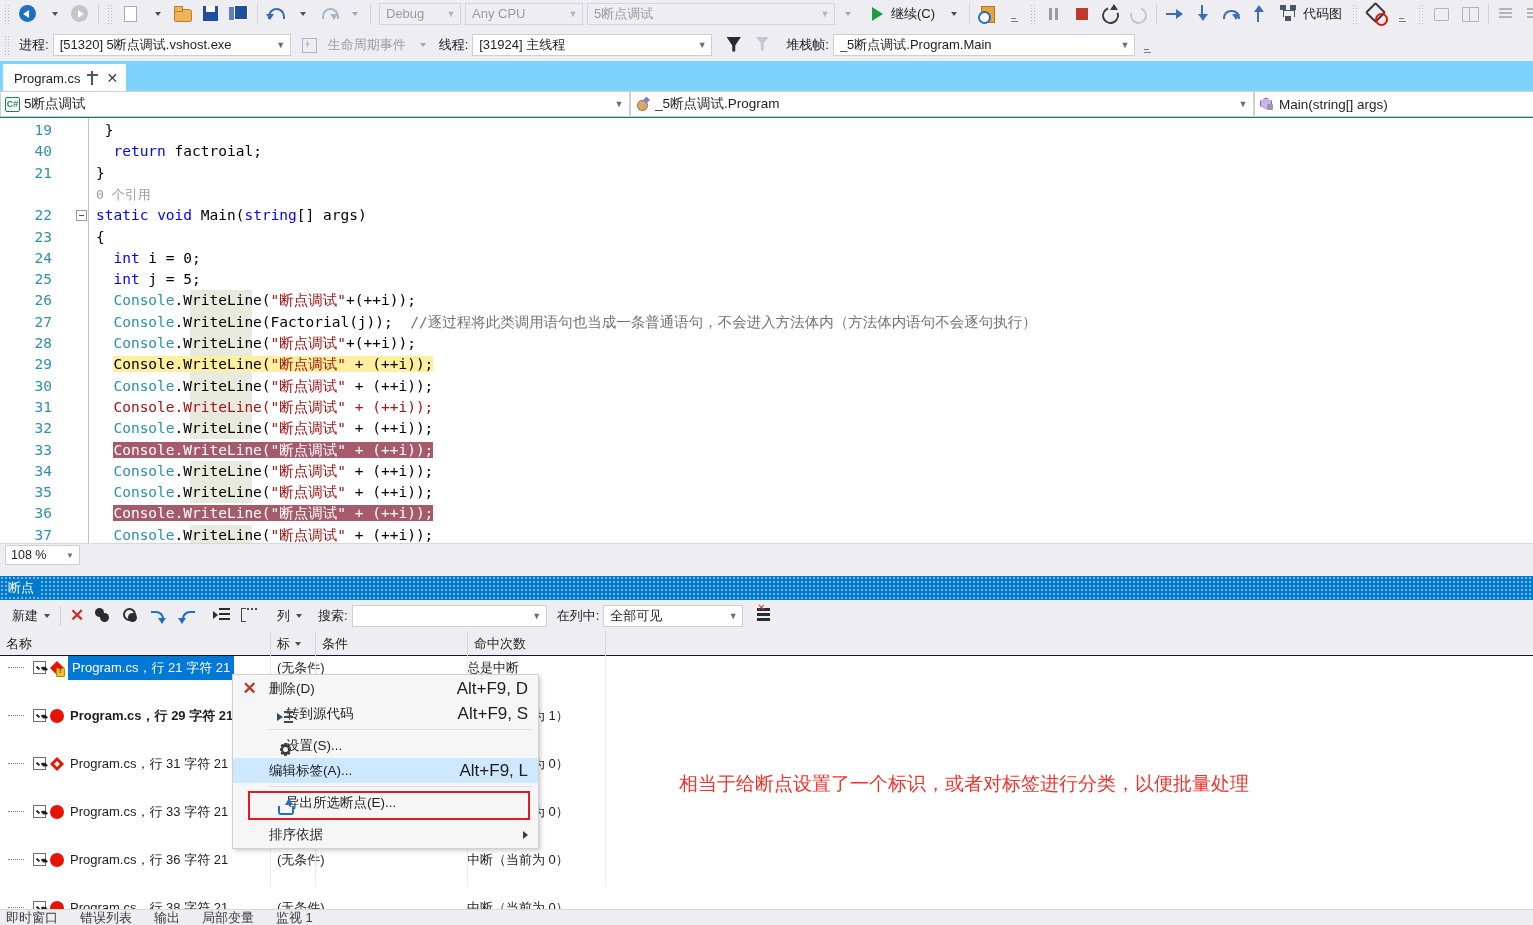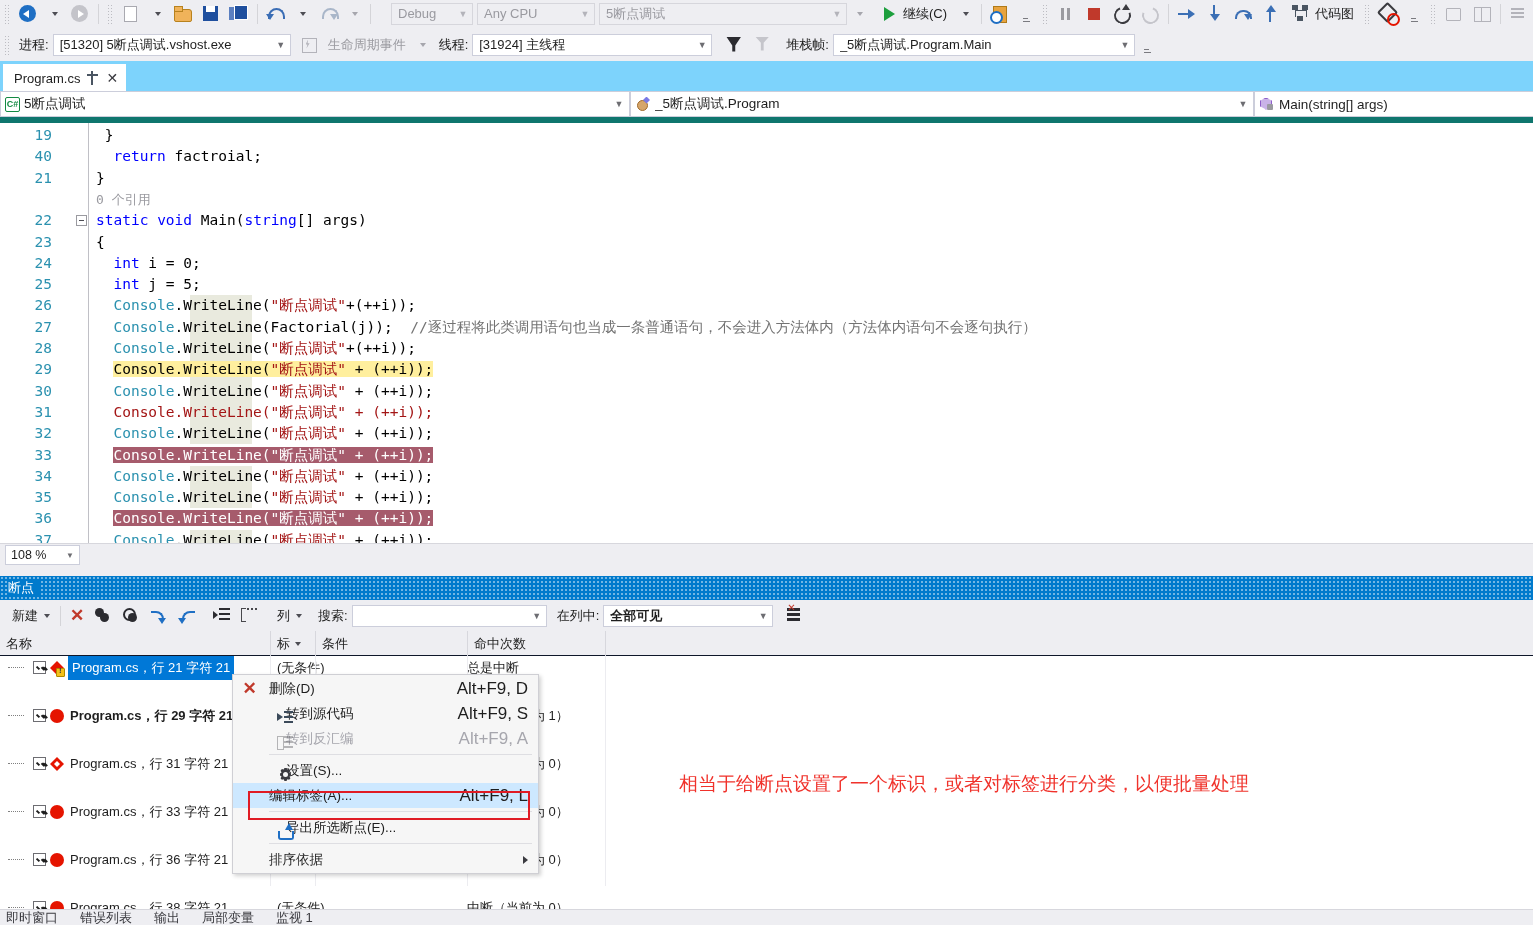"Debug" div.combo { margin-left: 16px -> 4px }
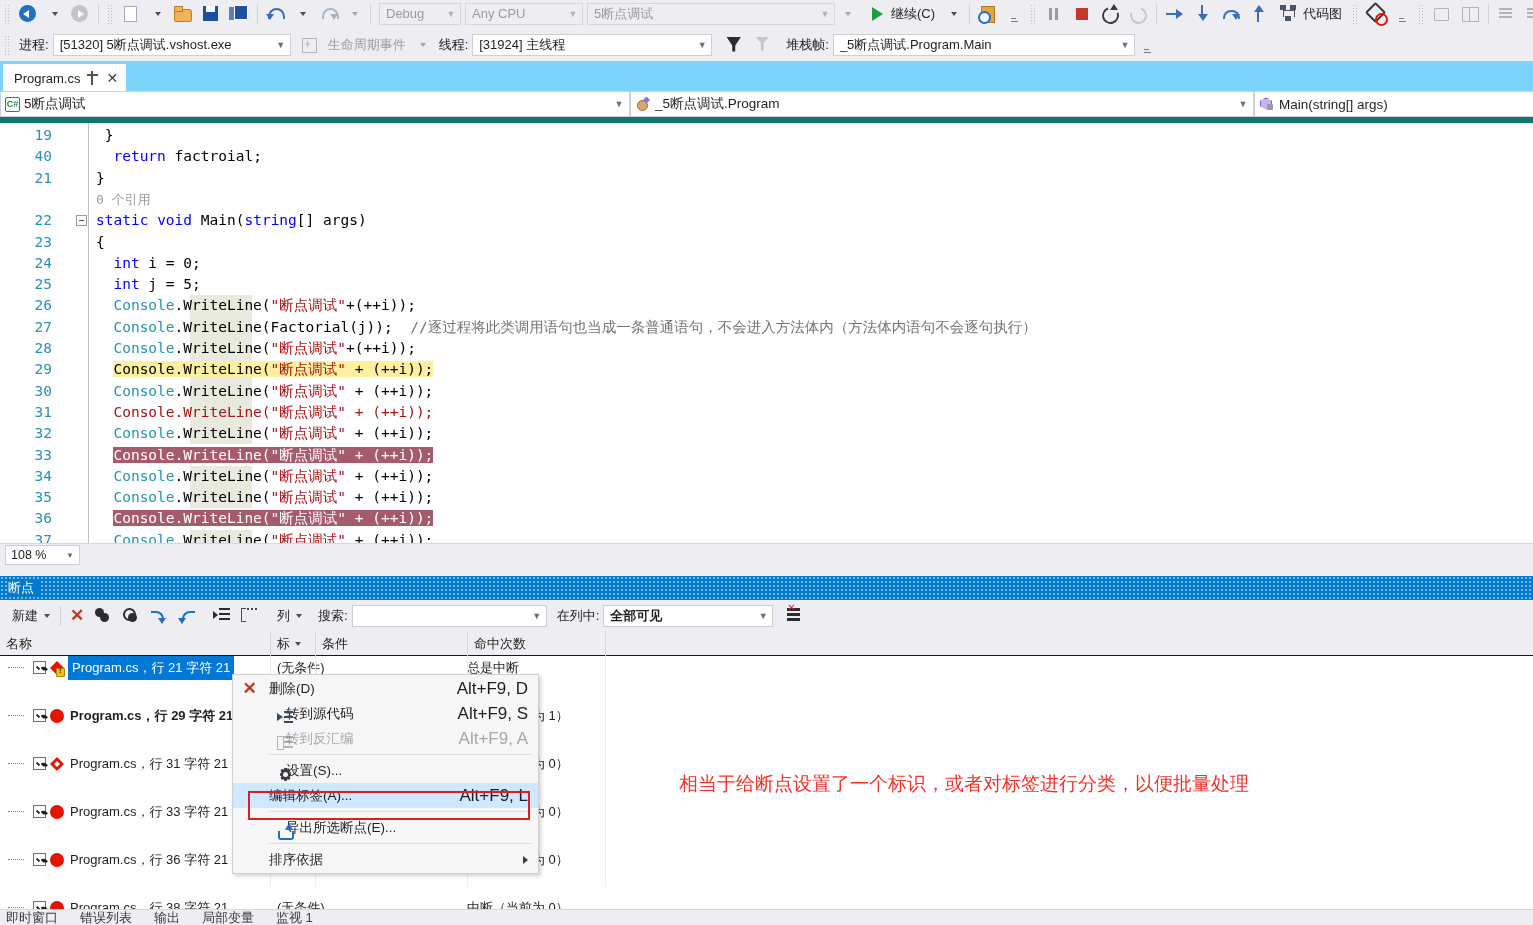"19" .editor { border-top: 6px solid #0f766e -> 1px solid #0f766e }
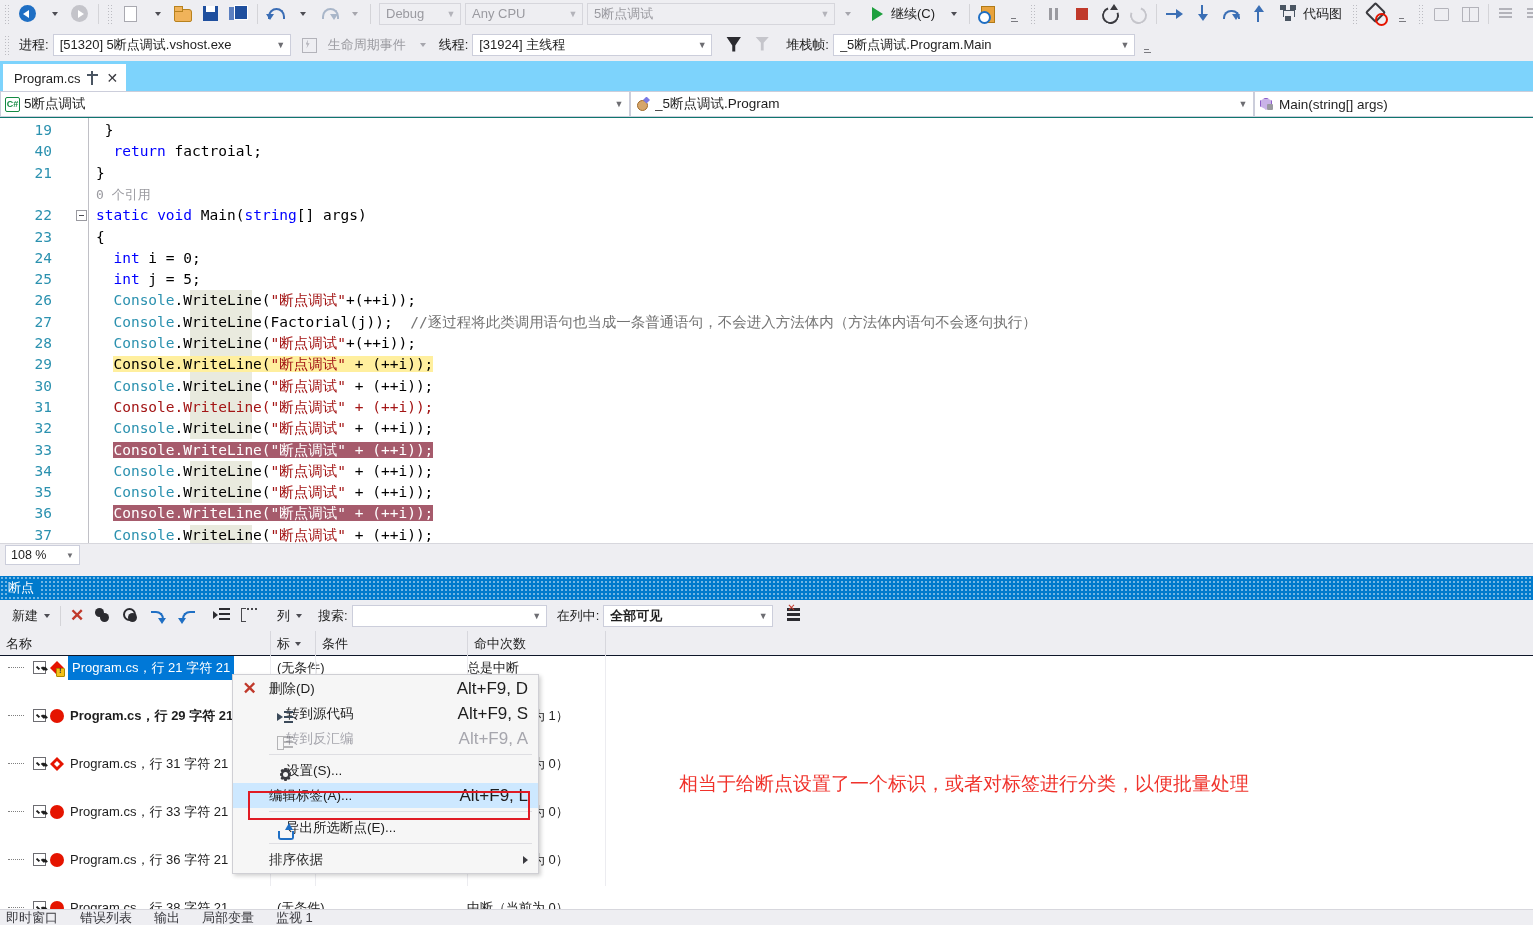"全部可见" div.combo { font-weight: bold -> none; width: 170px -> 140px }
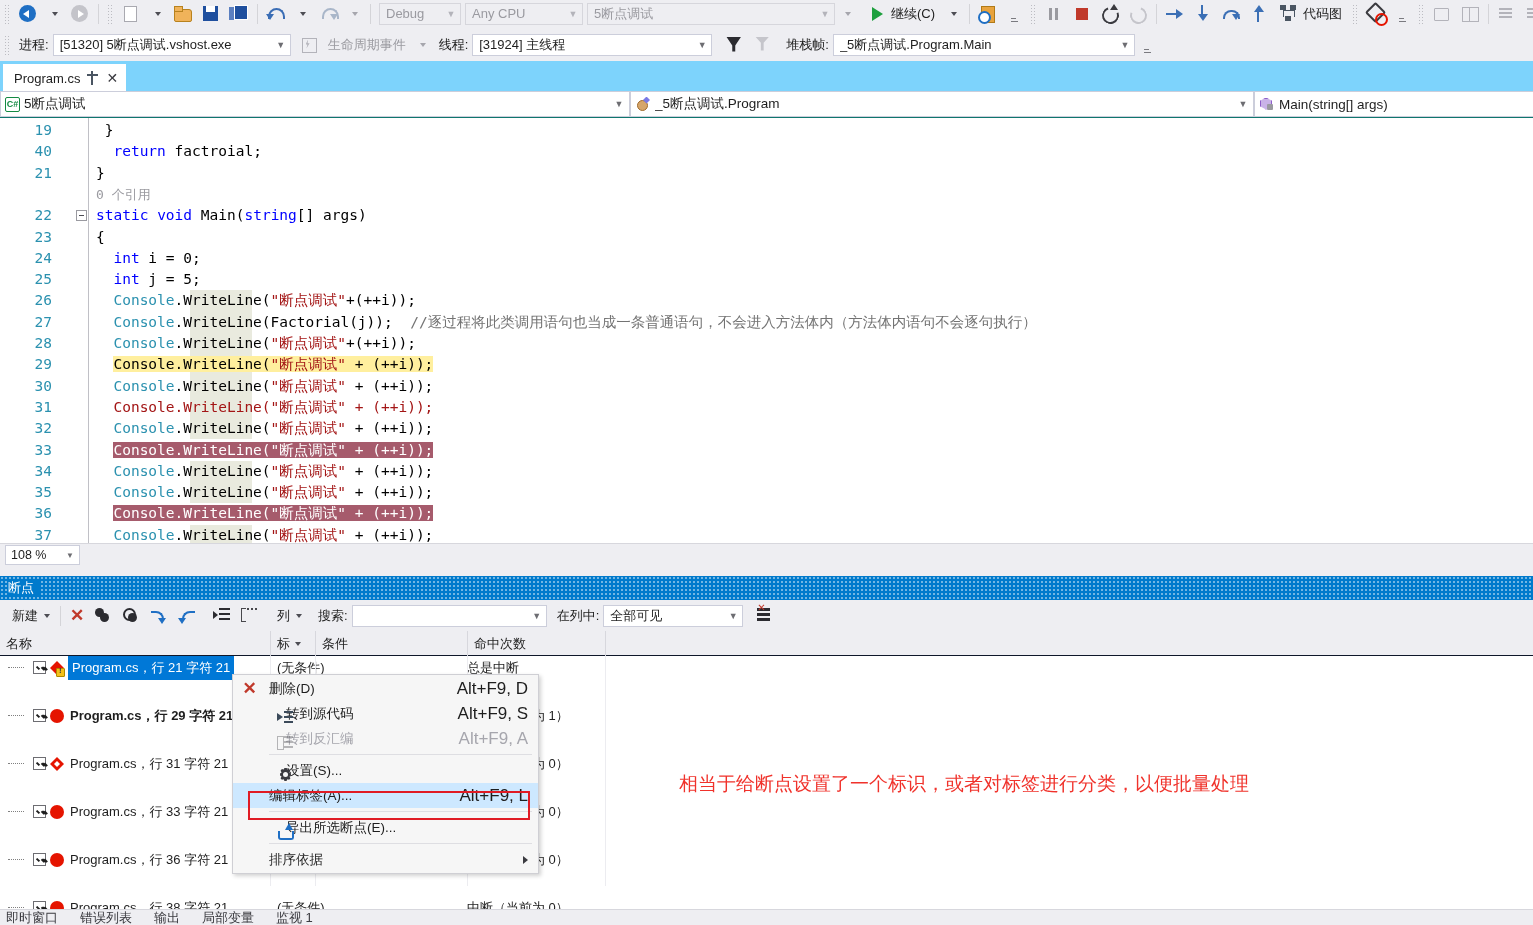"转到反汇编" div.mitem { html: <div> <span></span> <span>转到反汇编</span> <span>Alt+F9, A</span> </div> -> none }
